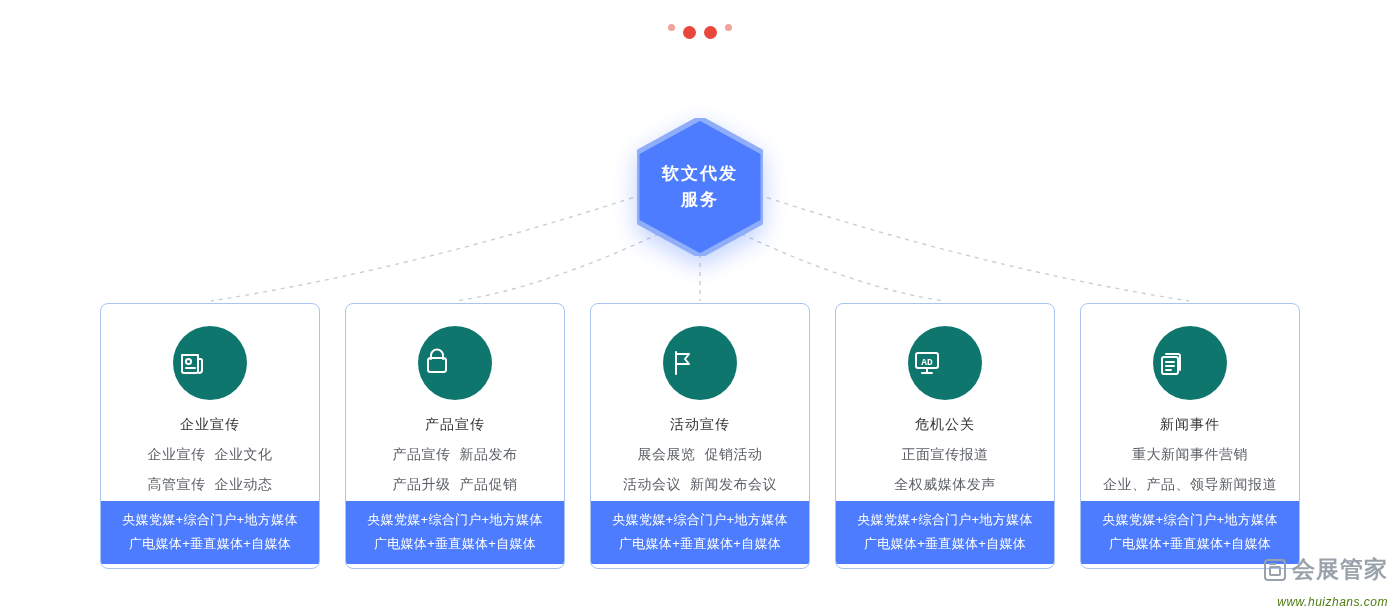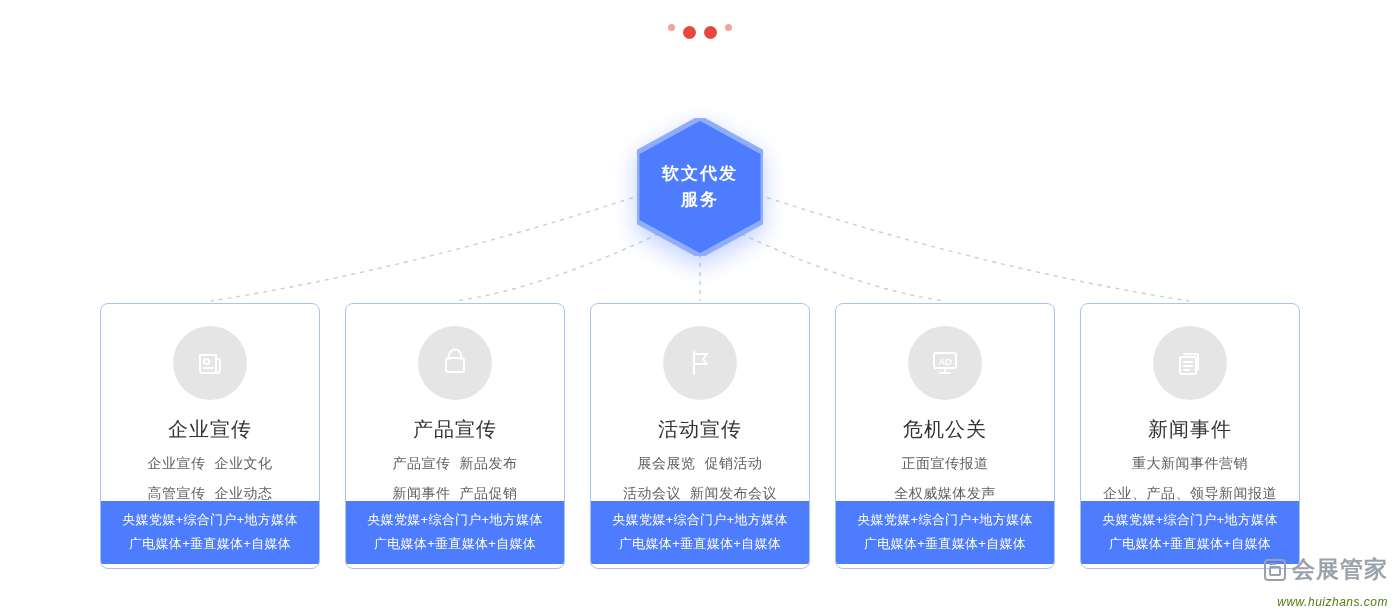"AD" .icon-circle { background: #e5e5e5 -> #0f766e; font-family: none -> Liberation Mono, monospace; justify-content: center -> flex-start }
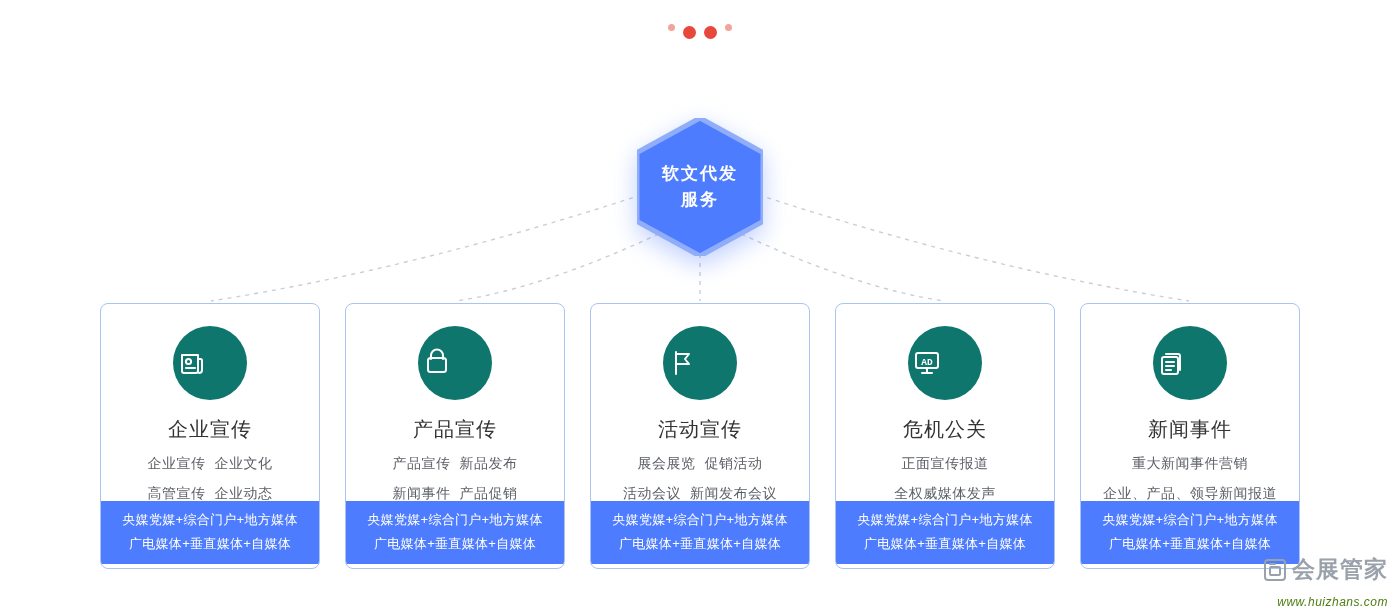"企业宣传" .card-title { font-size: 20px -> 14px }
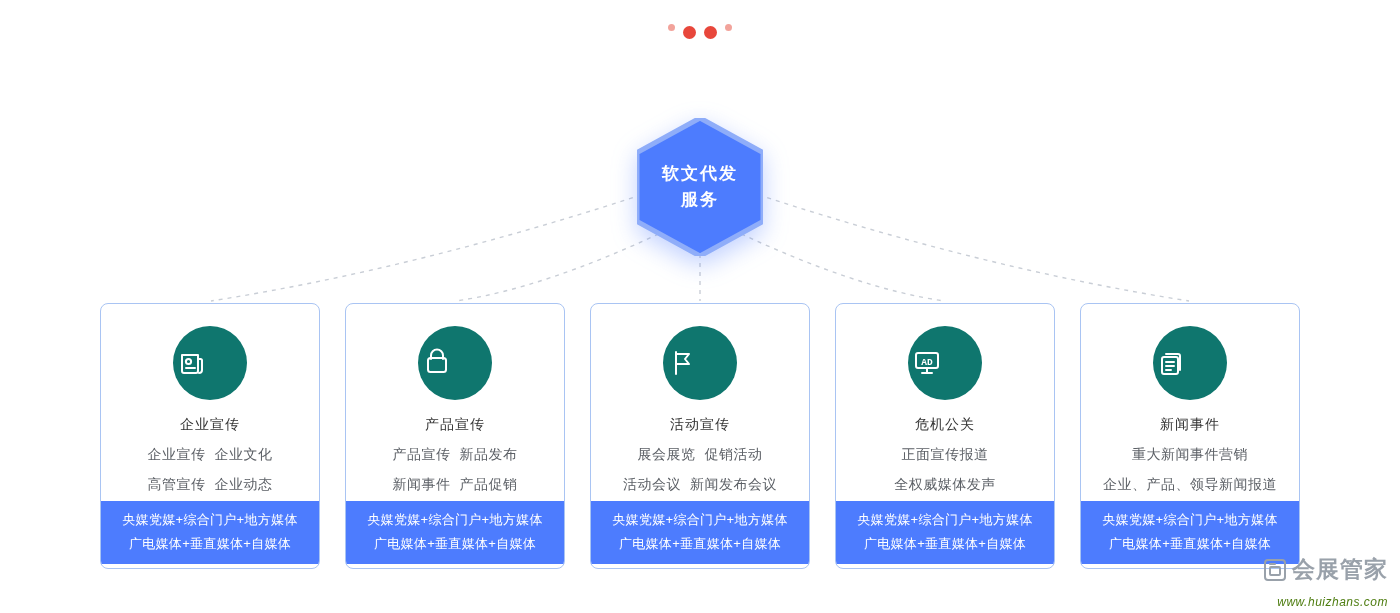"新闻事件 产品促销" div.card-desc { text: 新闻事件 -> 产品升级 }
